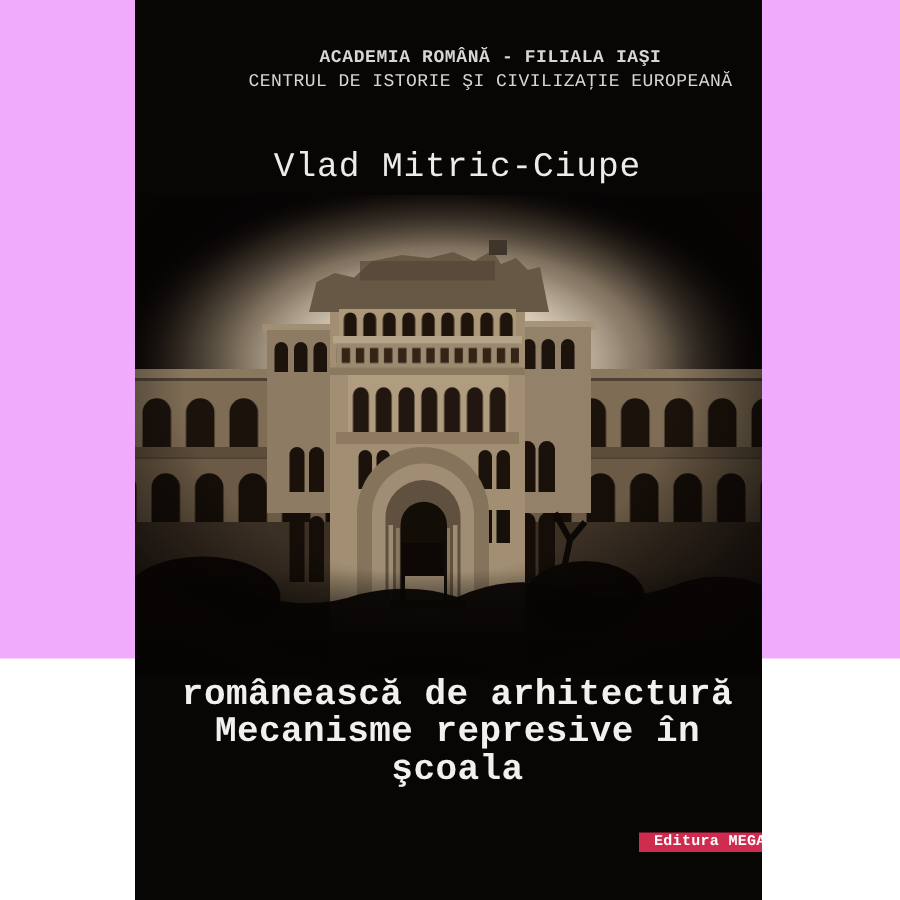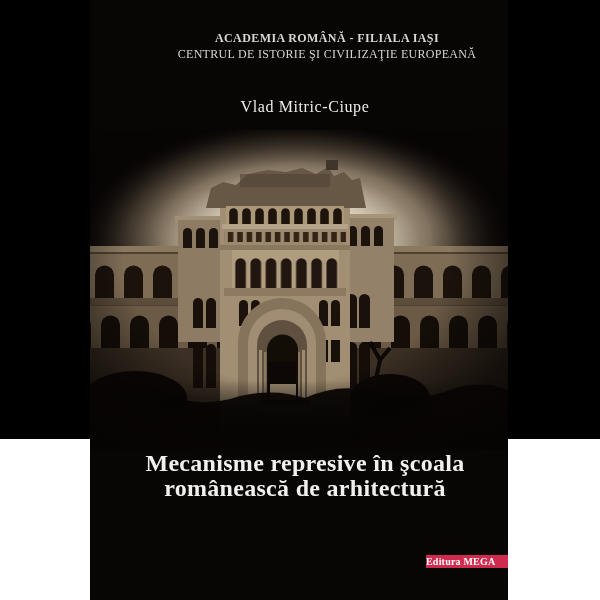"ACADEMIA ROMÂNĂ - FILIALA IAŞI" .page { background: #000000 -> #f0abfc; font-family: none -> Liberation Mono, monospace }
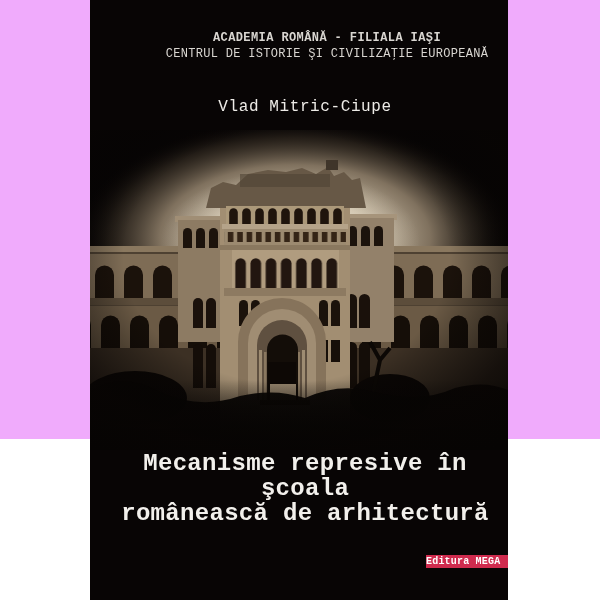"Vlad Mitric-Ciupe" .author { font-size: 16px -> 23px }
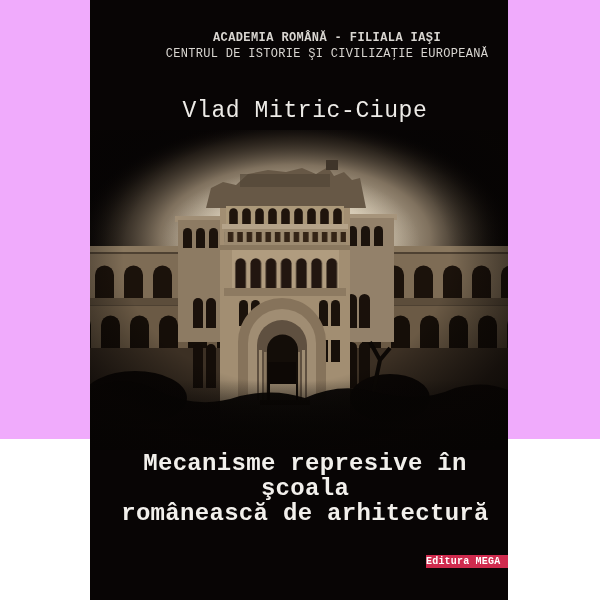"Mecanisme represive în şcoala" div { order: before "românească de arhitectură" -> after "românească de arhitectură" }
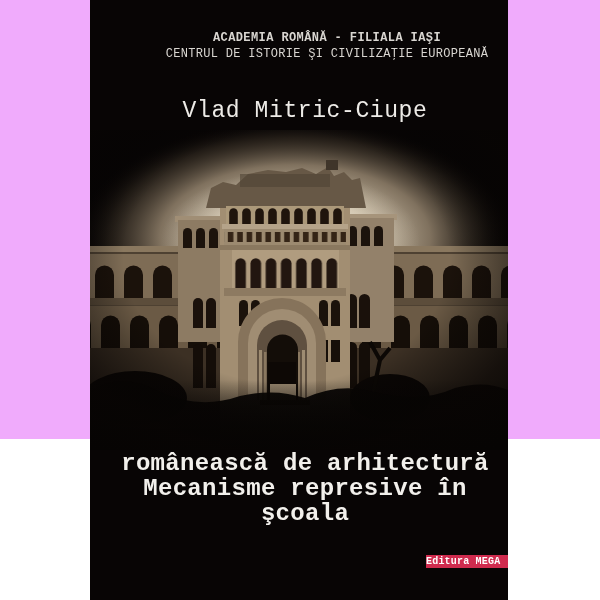"Editura MEGA" .publisher-band { padding-left: 0 -> 10px }
